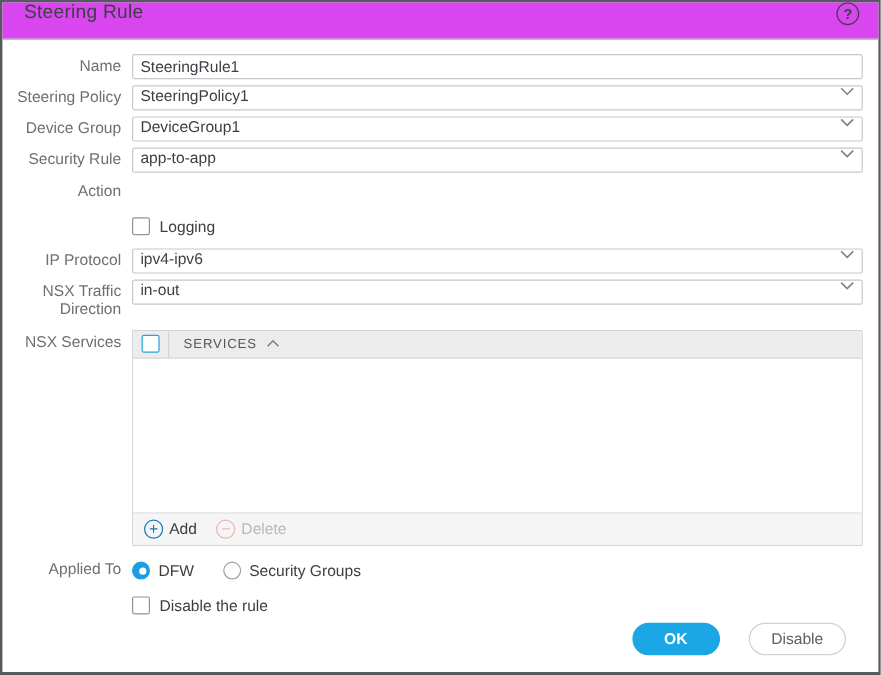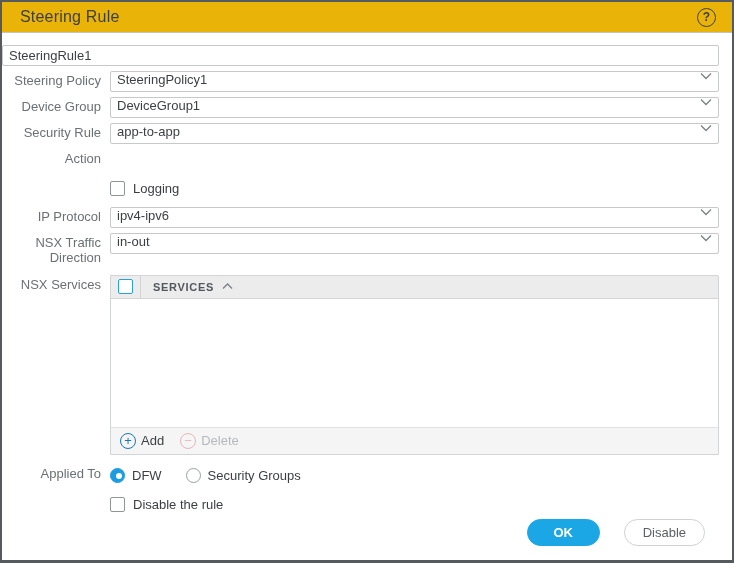"Steering Rule" .titlebar { align-items: center -> none; background: #eab308 -> #d946ef }
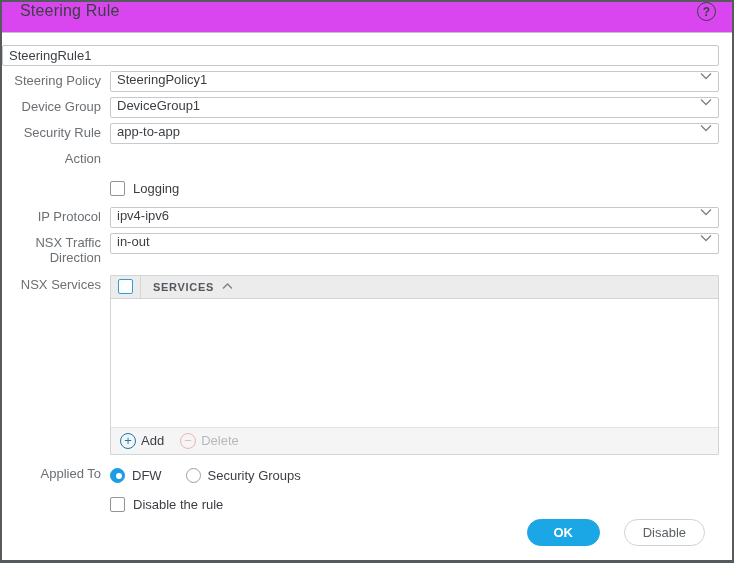"Name" div.lbl { html: none -> <div>Name</div> }
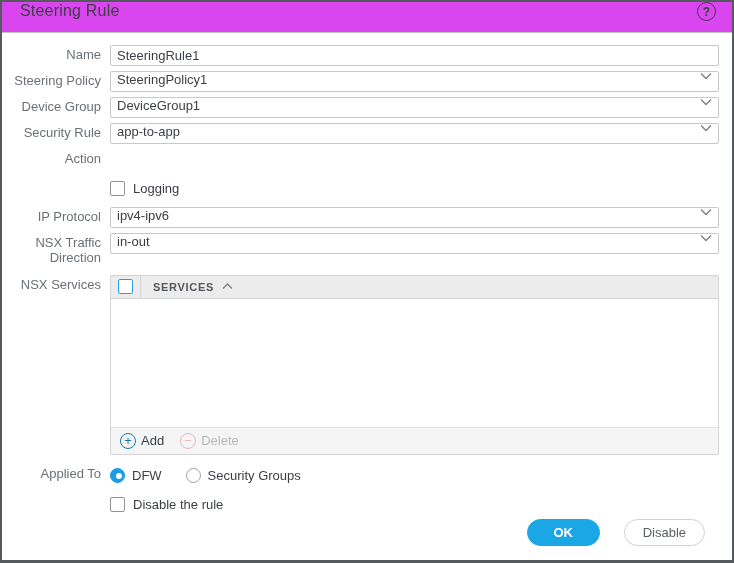"SERVICES" .svc-col-label { font-weight: 700 -> 400 }
